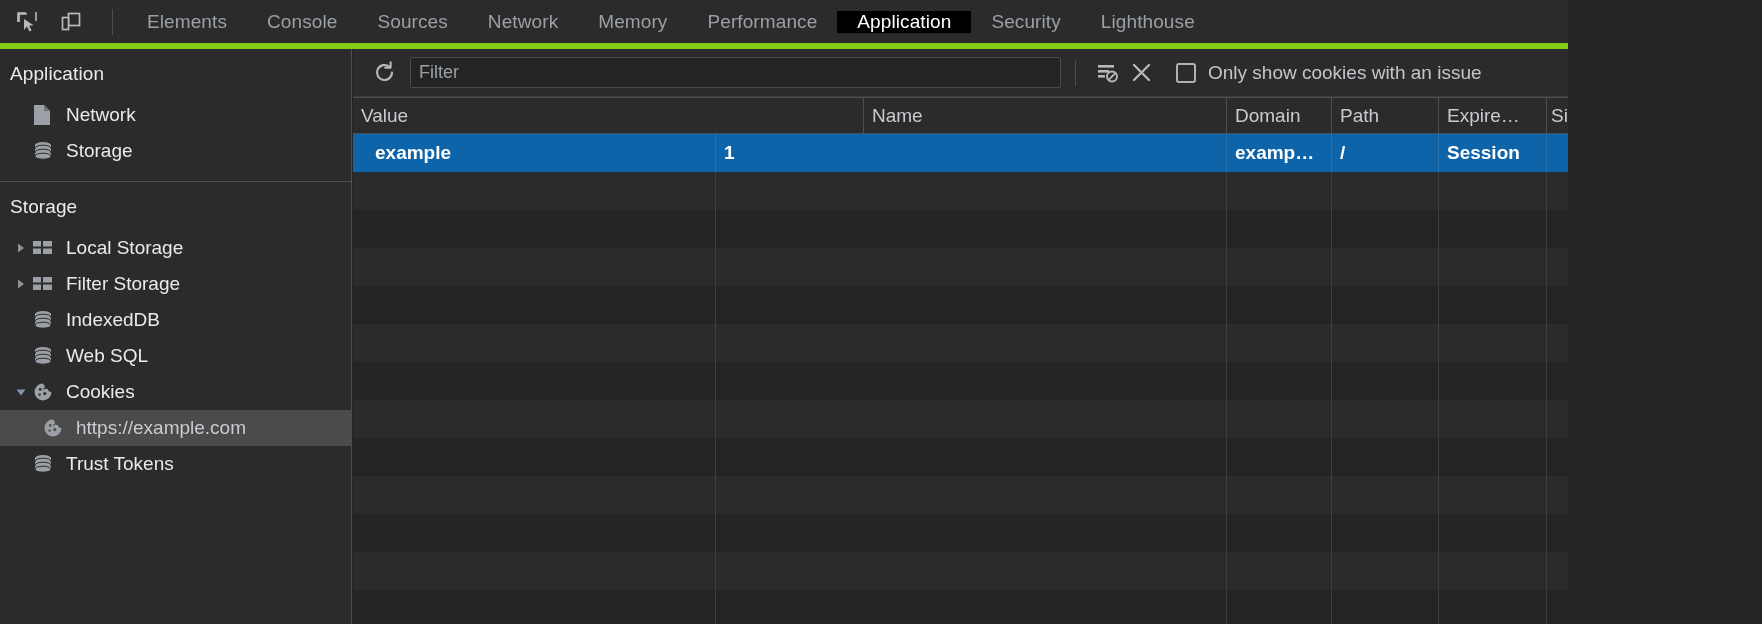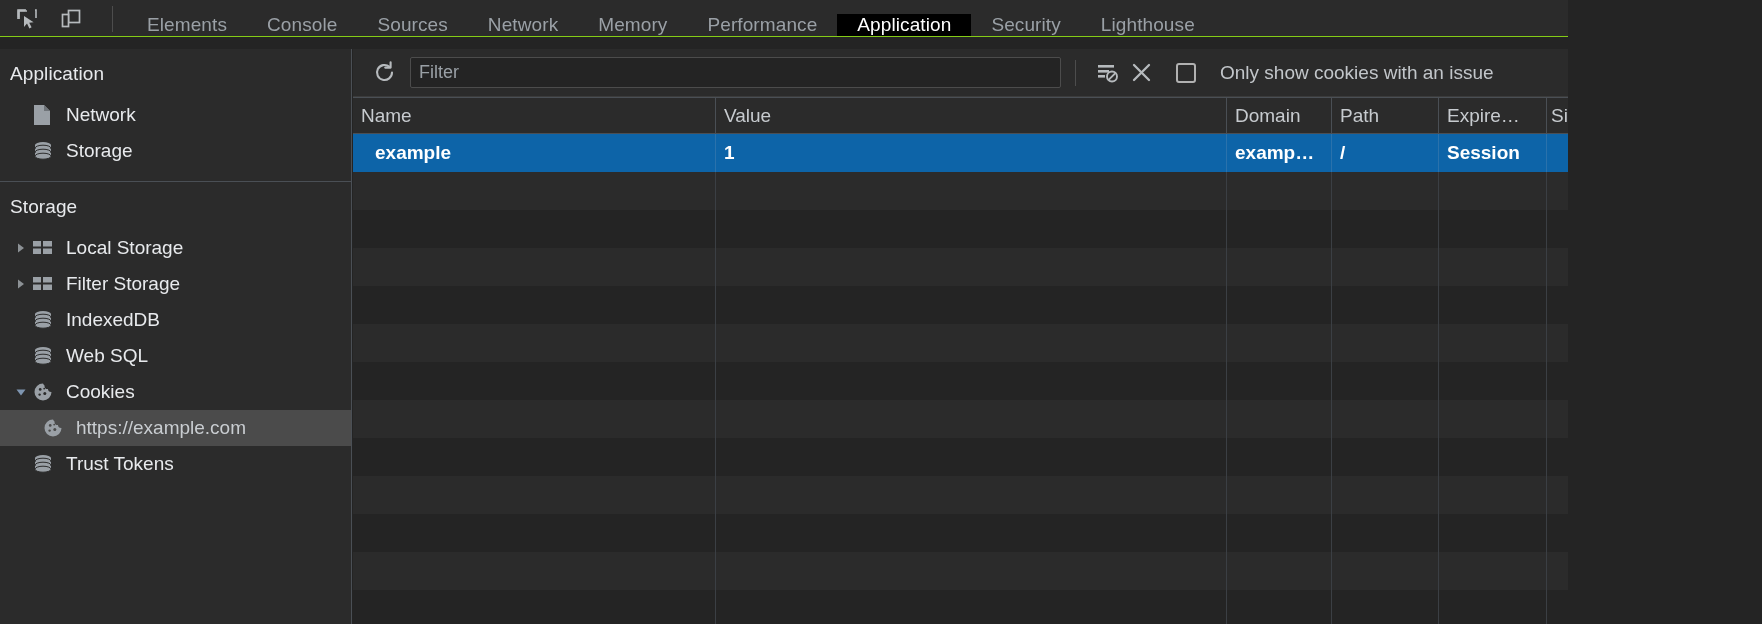"Elements" .tabbar { align-items: flex-end -> center; border-bottom: 1px solid #84cc16 -> 6px solid #84cc16; height: 37px -> 49px }
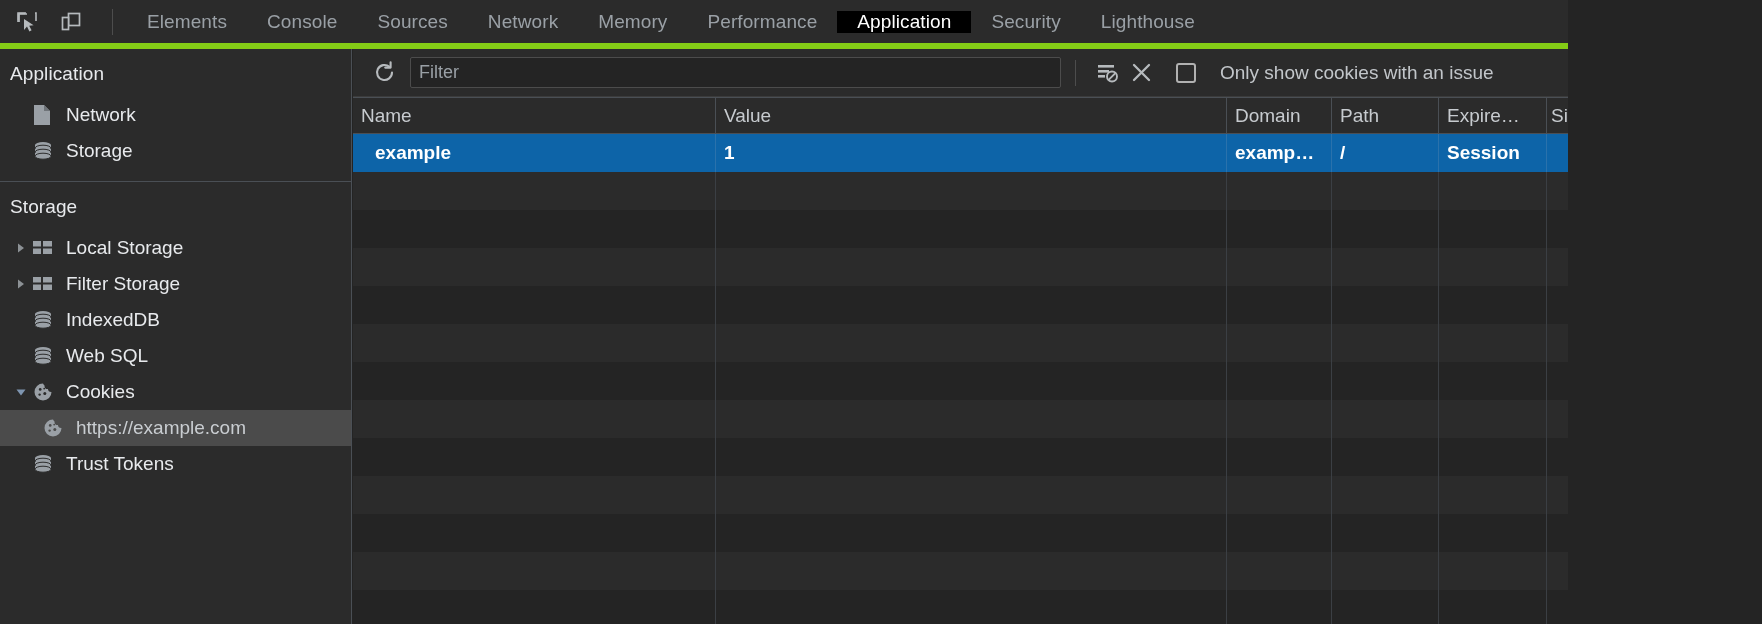"Only show cookies with an" .chk-label { margin-left: 24px -> 12px }
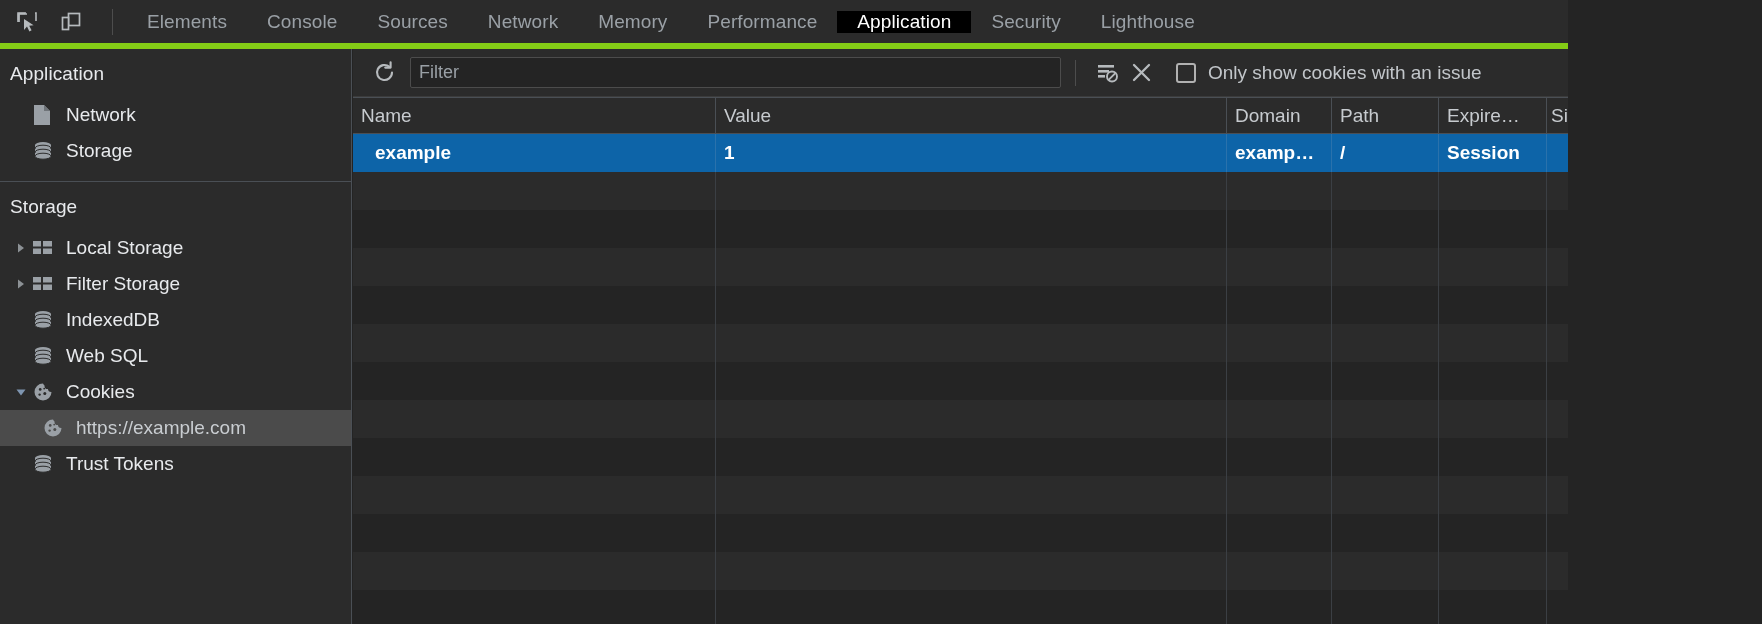"Name" div.gh-cell { order: before "Value" -> after "Value" }
